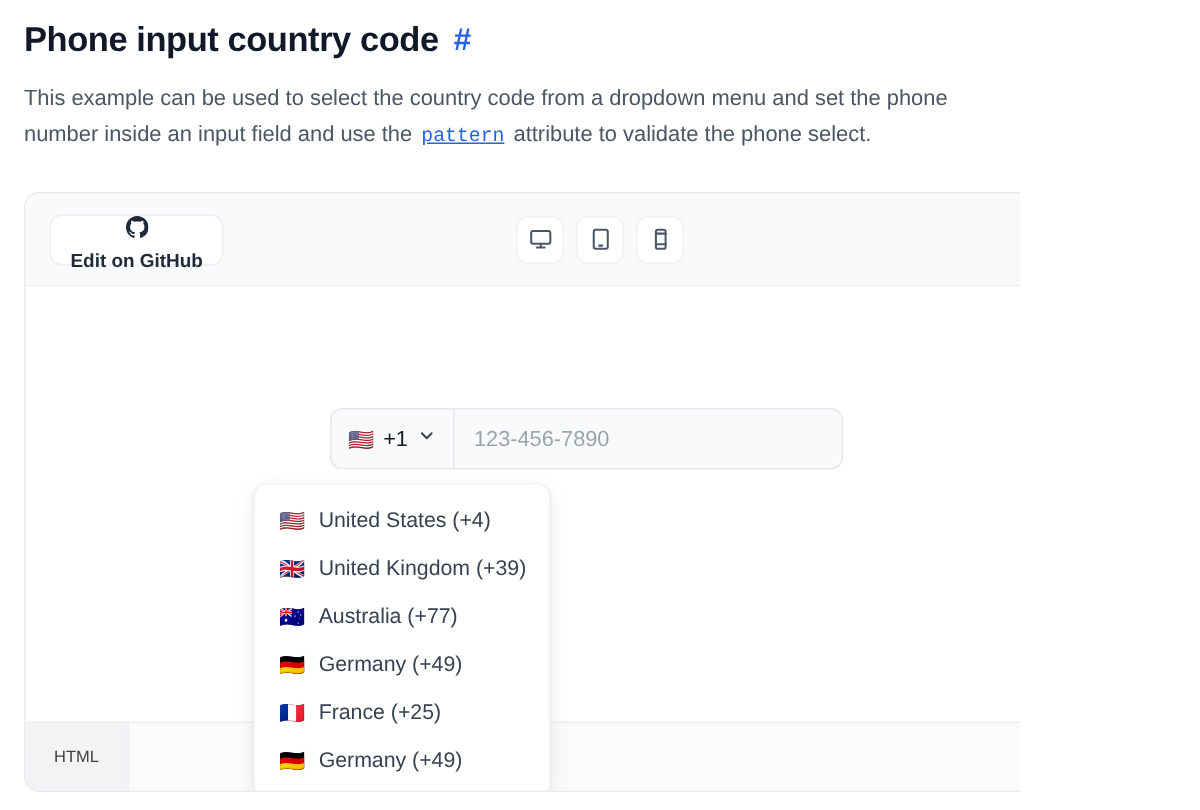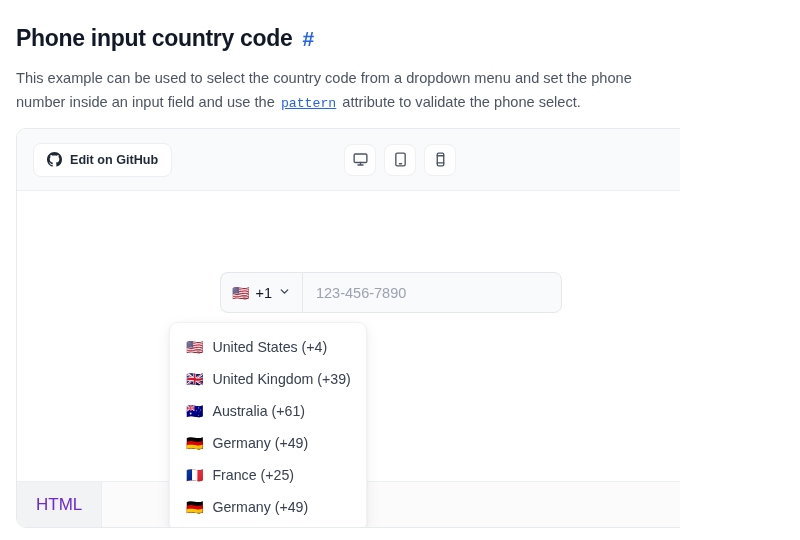"Phone input country code" .page { padding: 12px 16px -> 0 16px }
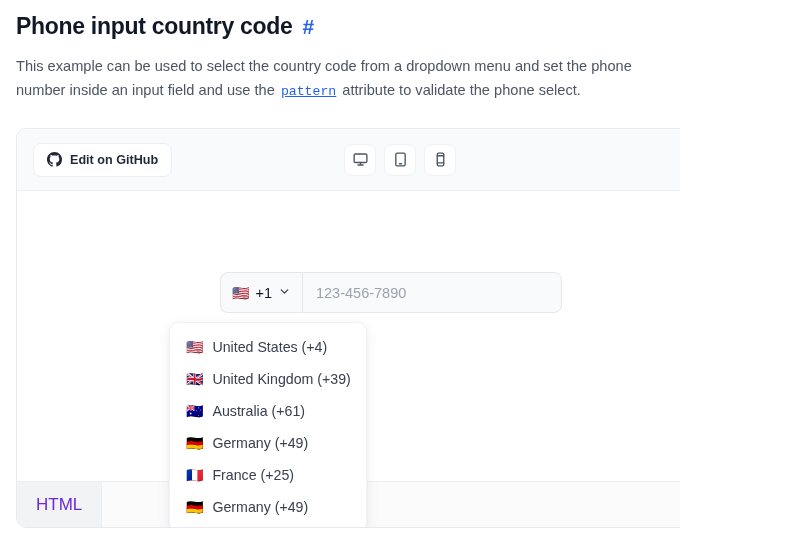"Edit on GitHub" .gh-btn { flex-direction: none -> column }
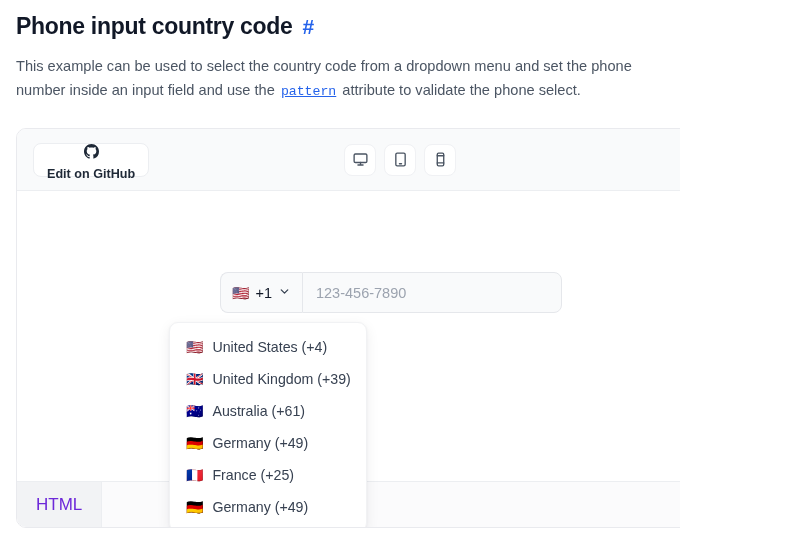"Australia (+61)" span { text: +61 -> +77 }
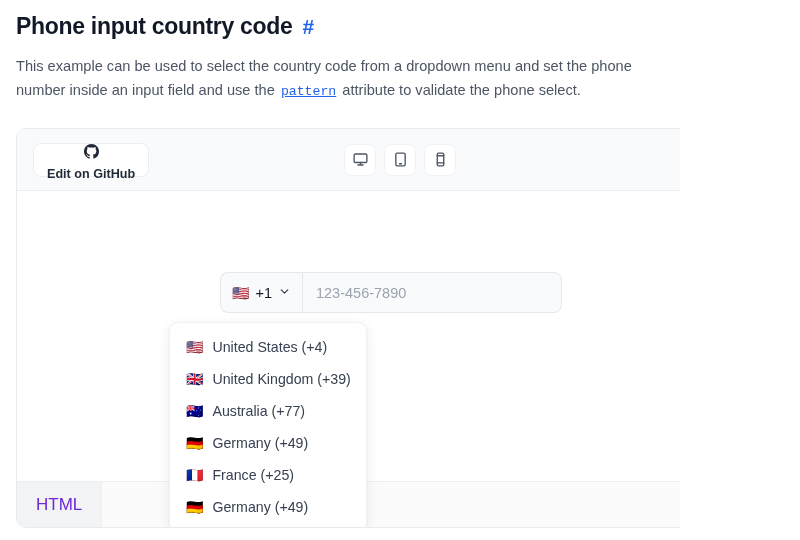"HTML" .code-tab { color: #6d28d9 -> #404040; font-size: 17px -> 11px }
